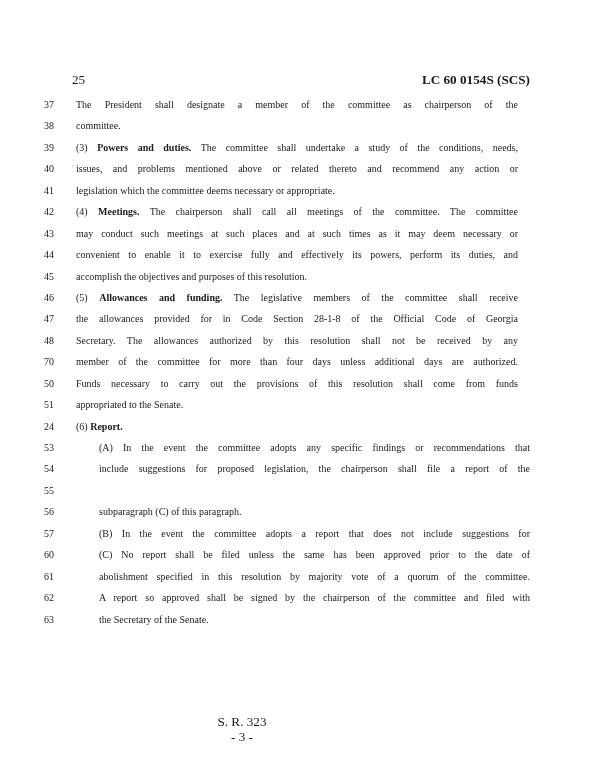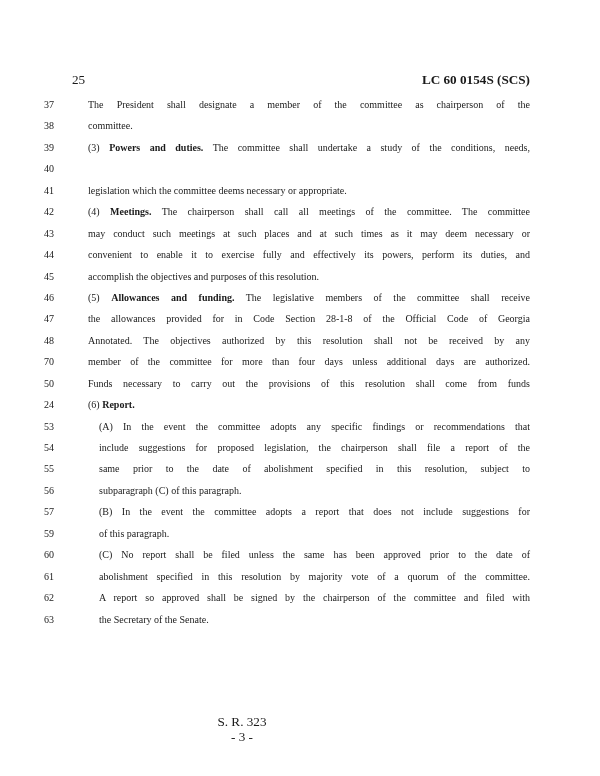"The President shall designate a" .txt { left: 88px -> 76px }
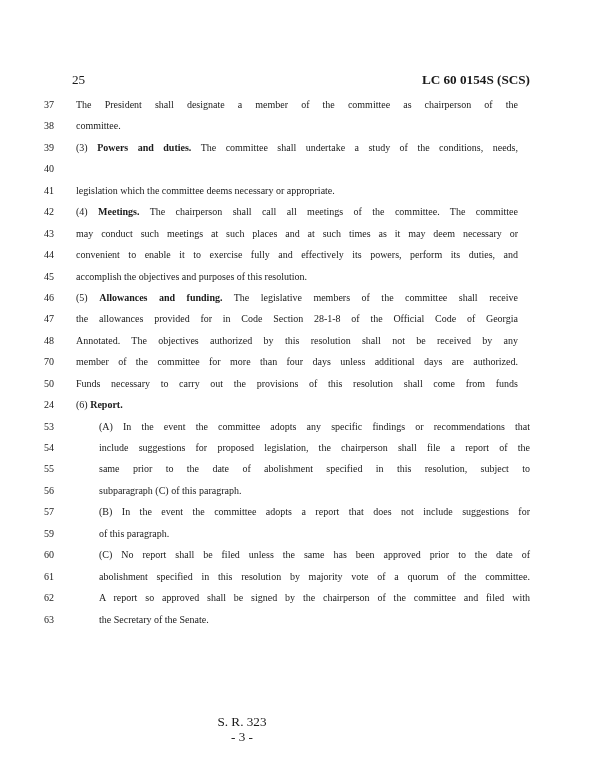"issues, and problems mentioned above" span.txt { html: none -> <span><span></span><b></b><span>issues, and problems mentioned above or related thereto and recommend any action or</span></span> }
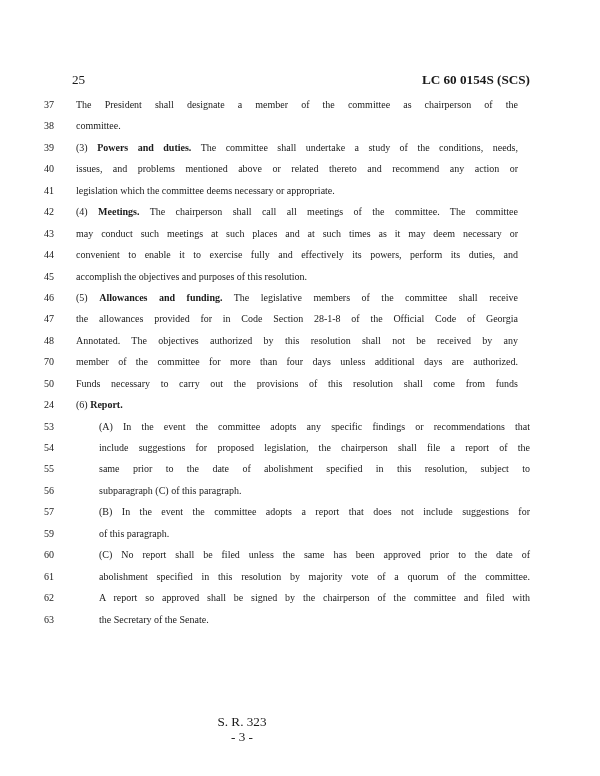"Annotated. The objectives authorized by" span { text: Annotated. The objectives -> Secretary. The allowances }
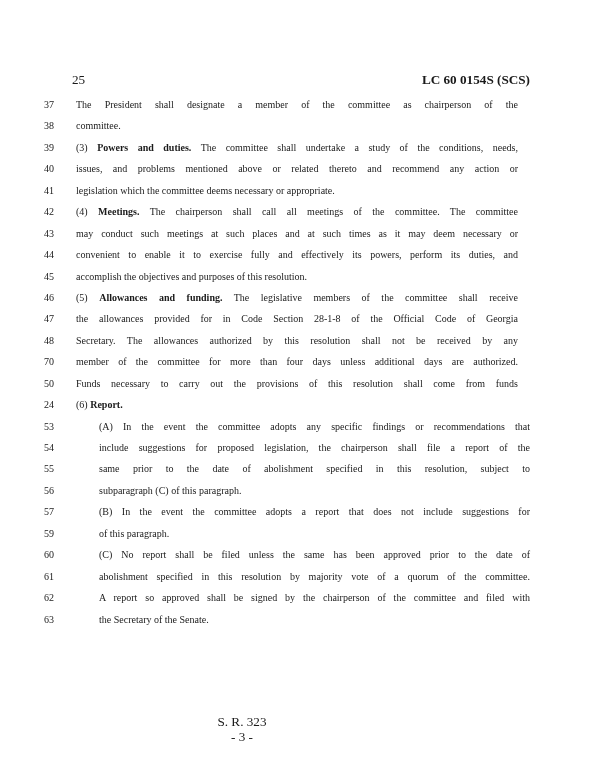"51" div.line { html: none -> <div> <span>51</span> <span><span></span><b></b><span>appropriated to the Senate.</span></span> </div> }
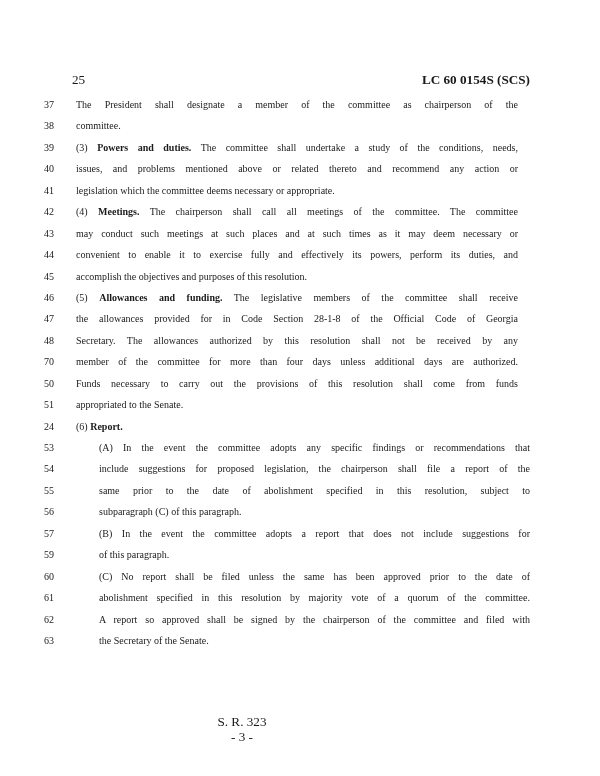"same prior to the date" span.txt { html: <span><span></span><b></b><span>same prior to the date of abolishment specified in this resolution, subject to</span></span> -> none }
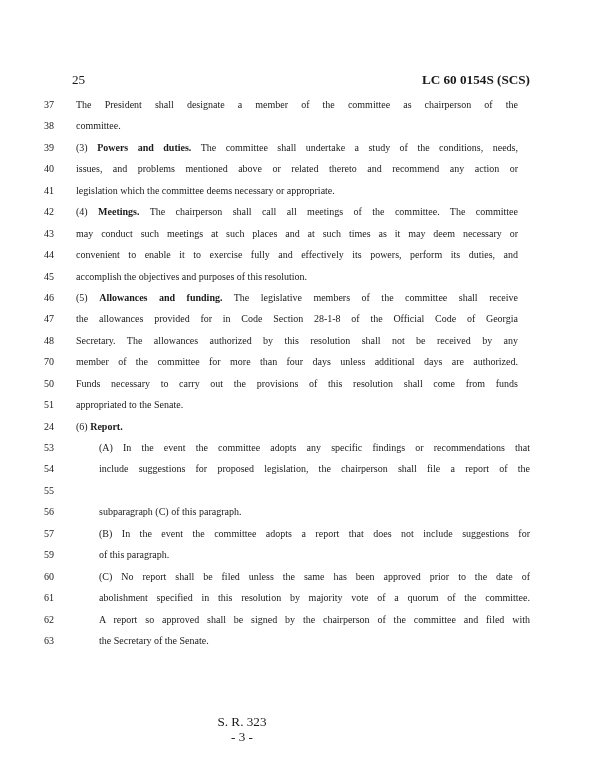"59" div.line { html: <div> <span>59</span> <span><span></span><b></b><span>of this paragraph.</span></span> </div> -> none }
